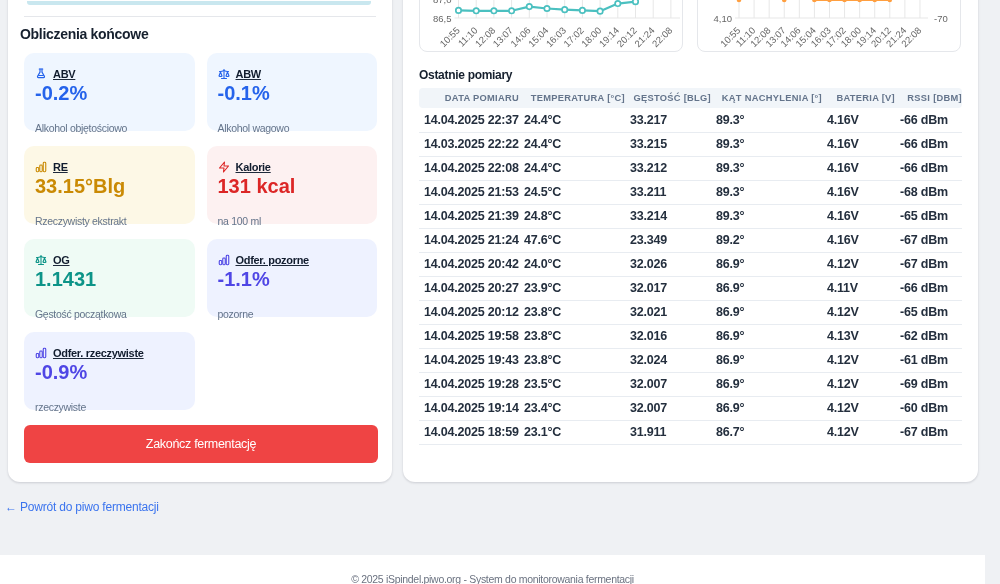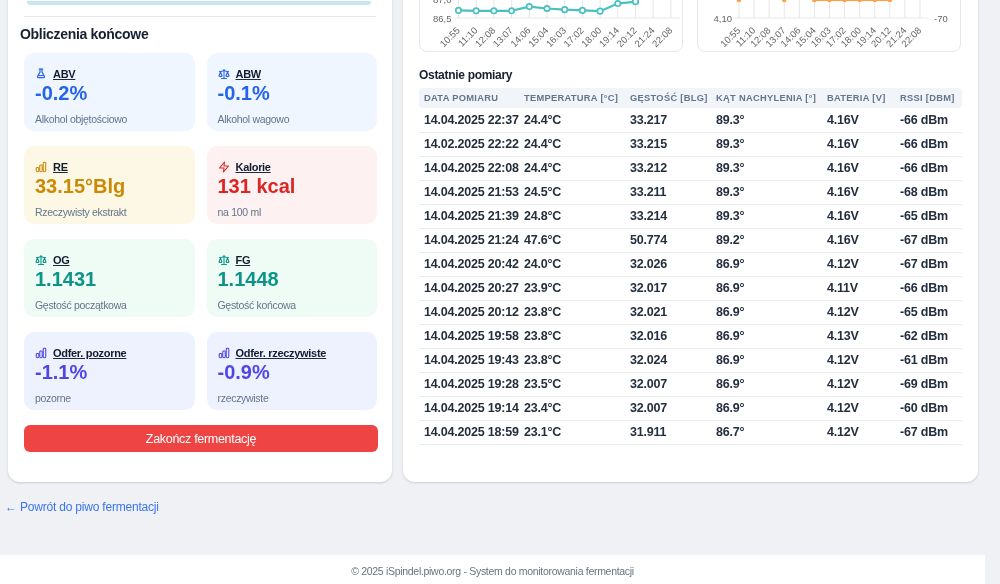"DATA POMIARU" .meas-table th { text-align: left -> right }
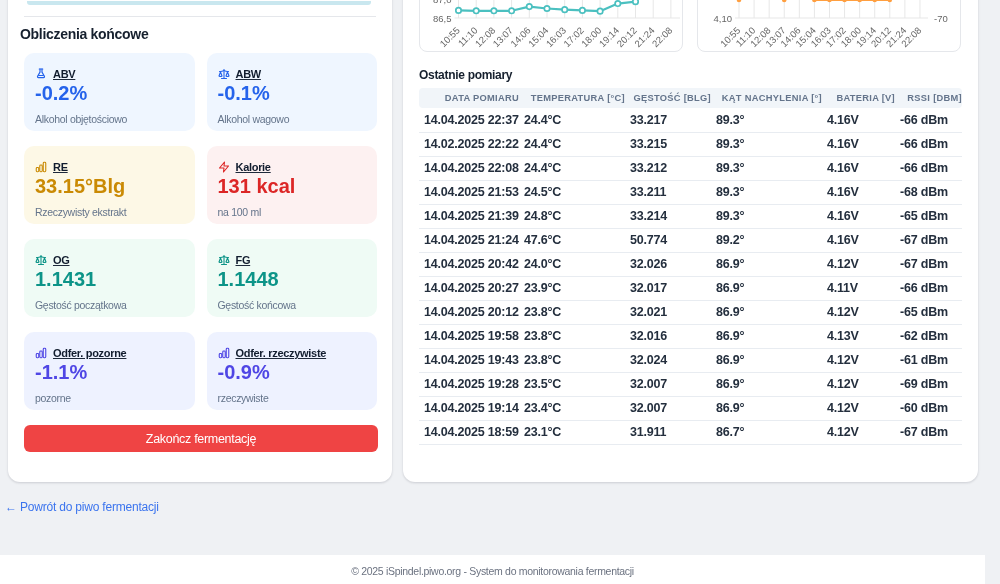"Alkohol objętościowo" .metric-caption { margin-top: 8px -> 17px }
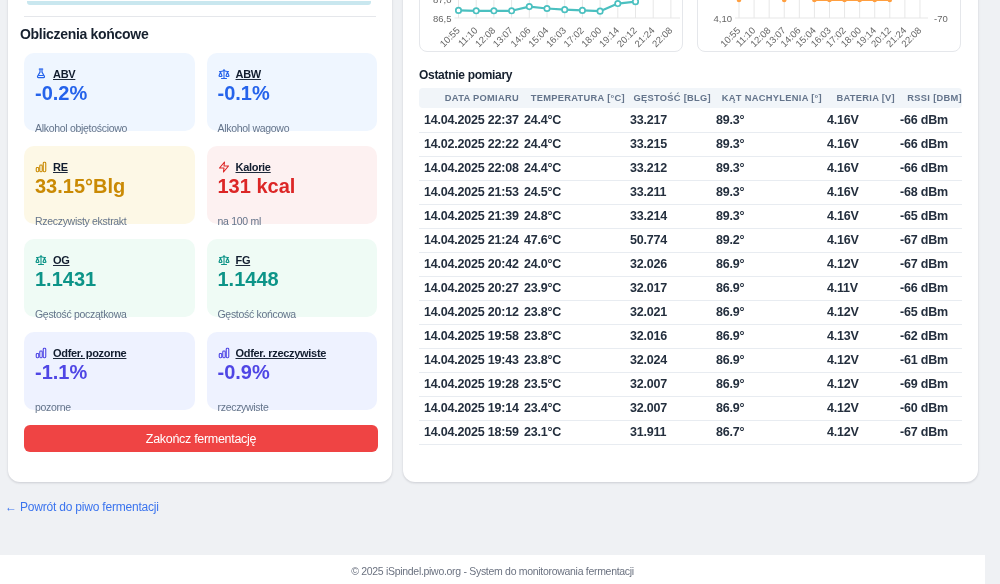"14.02.2025 22:22" td { text: 14.02.2025 -> 14.03.2025 }
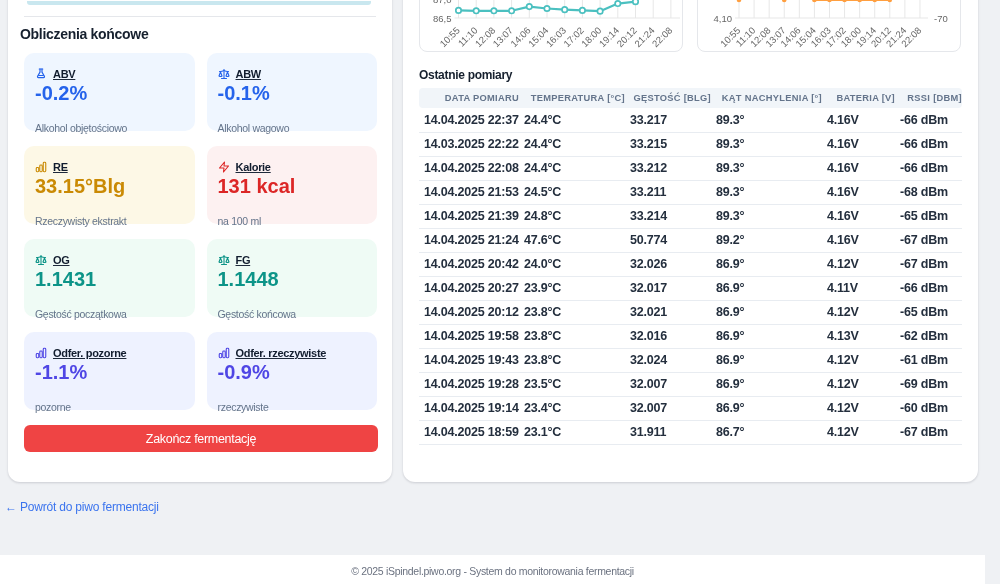"50.774" td { text: 50.774 -> 23.349 }
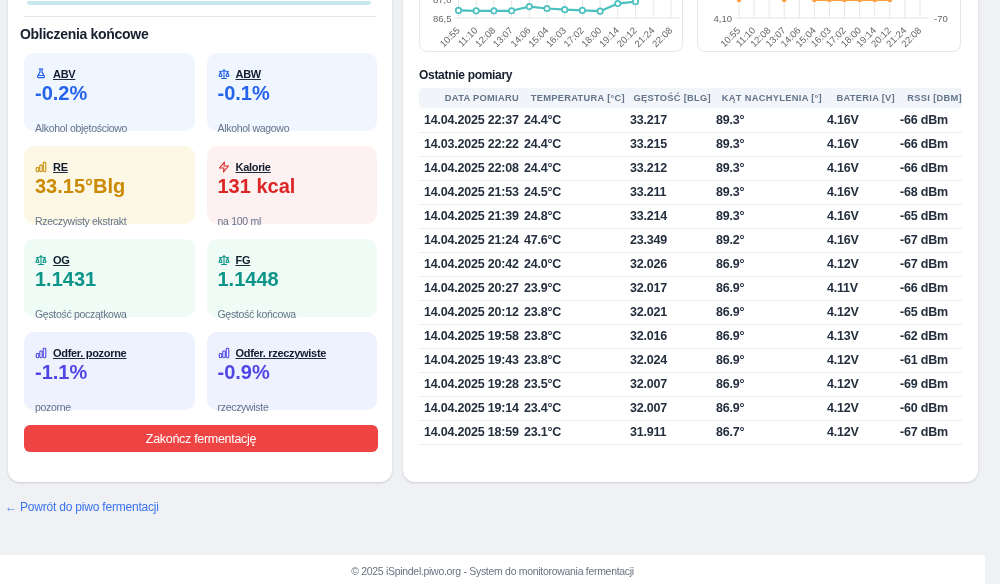"FG" div.metric-card { html: <div> <div> <svg> <path></path> <path></path> <path></path> <path></path> <path></path> </svg> <span>FG</span> </div> <div>1.1448</div> <div>Gęstość końcowa</div> </div> -> none }
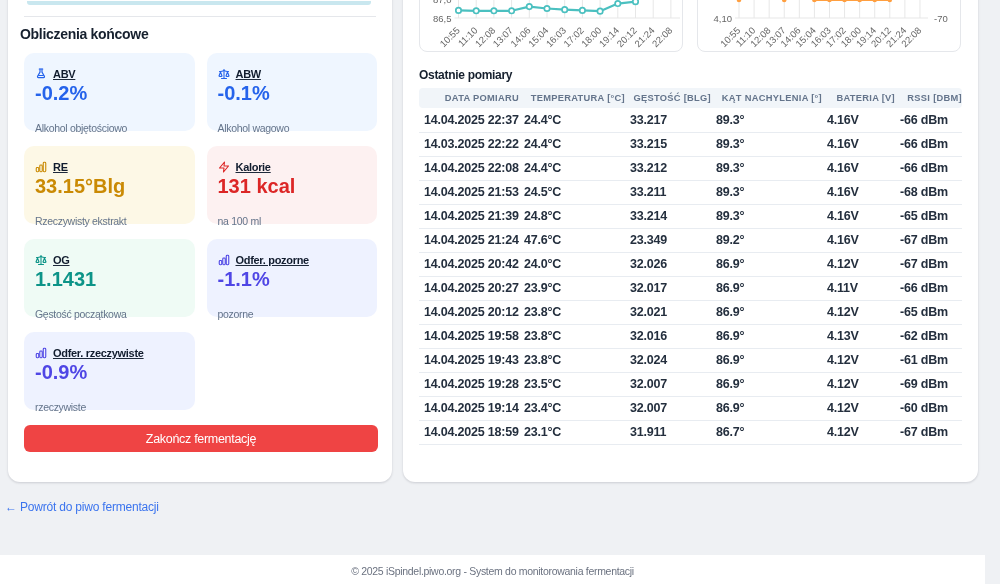"Zakończ fermentację" .end-button { height: 27px -> 38px }
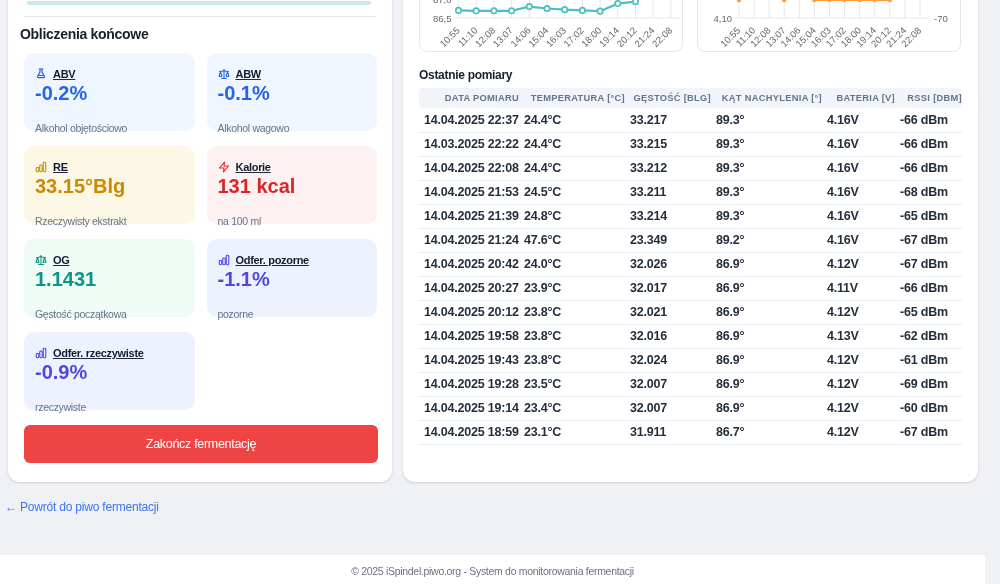"© 2025 iSpindel.piwo.org - System" .footer span { margin-top: 10px -> 18px }
